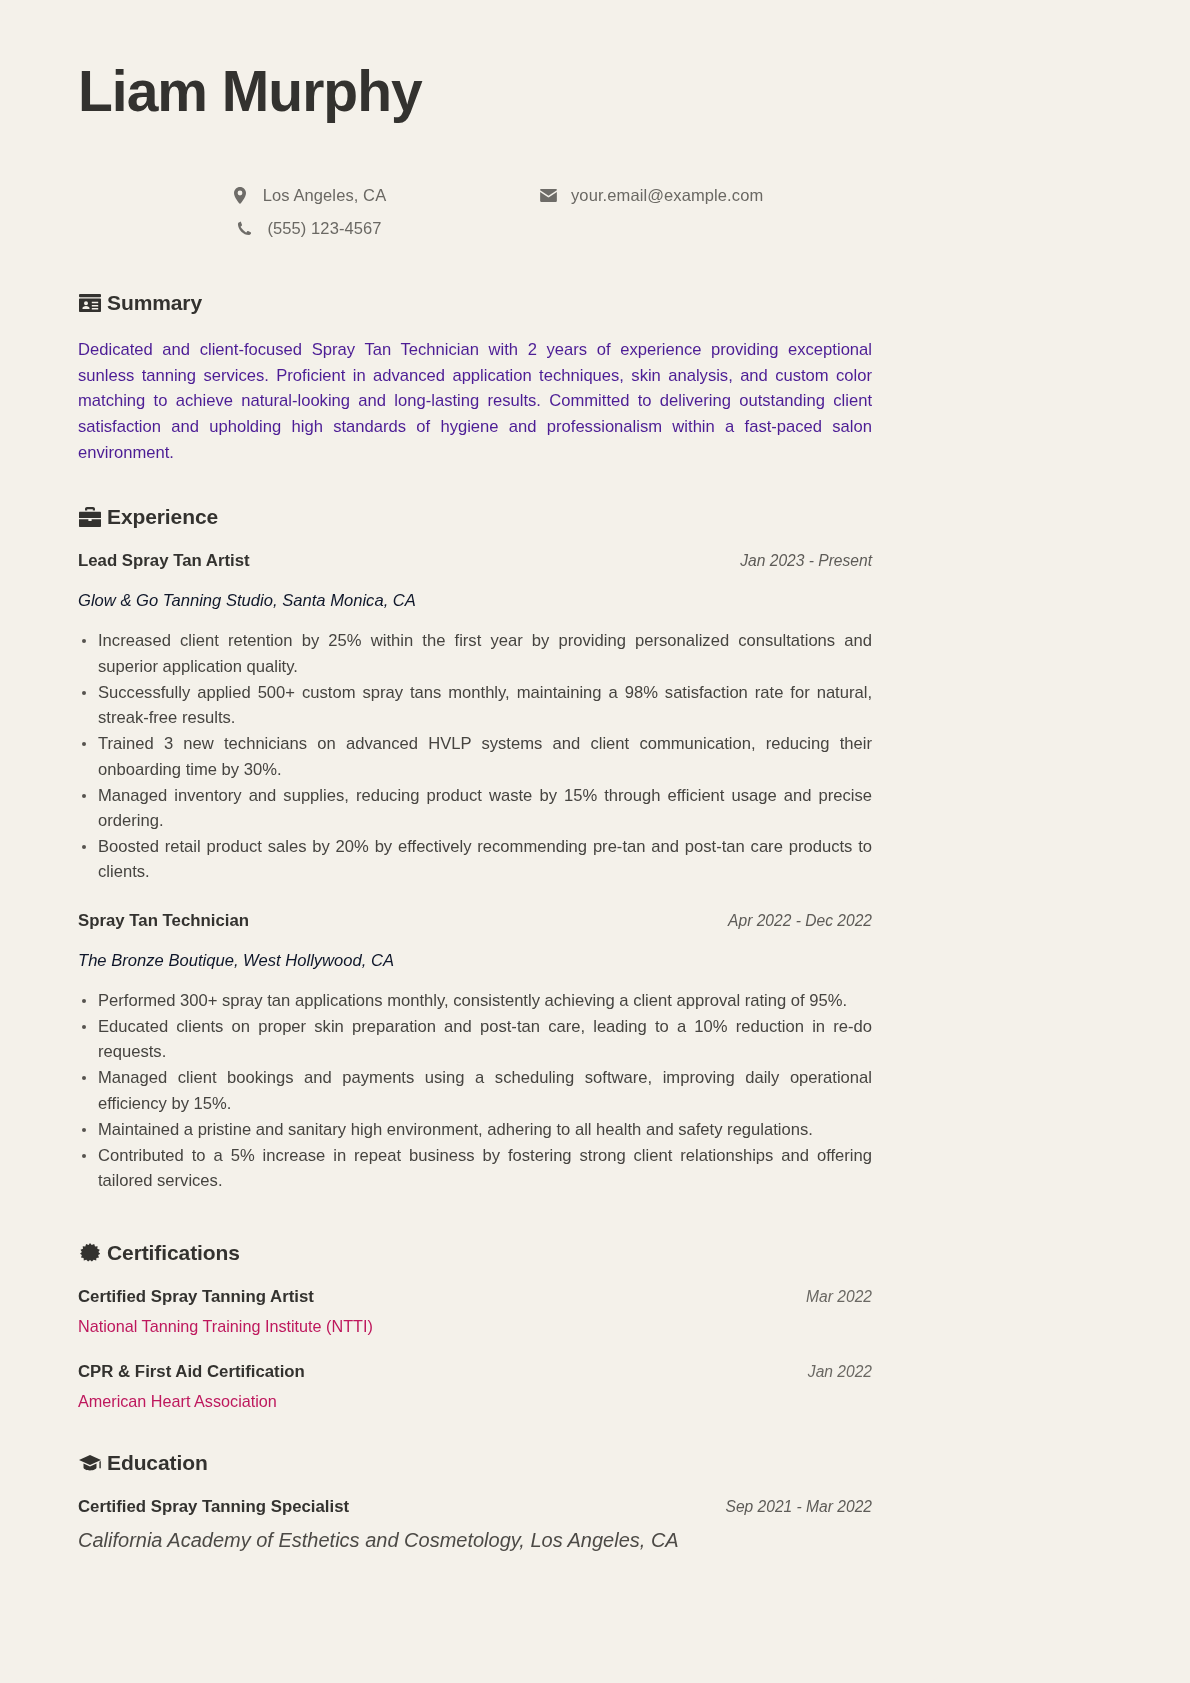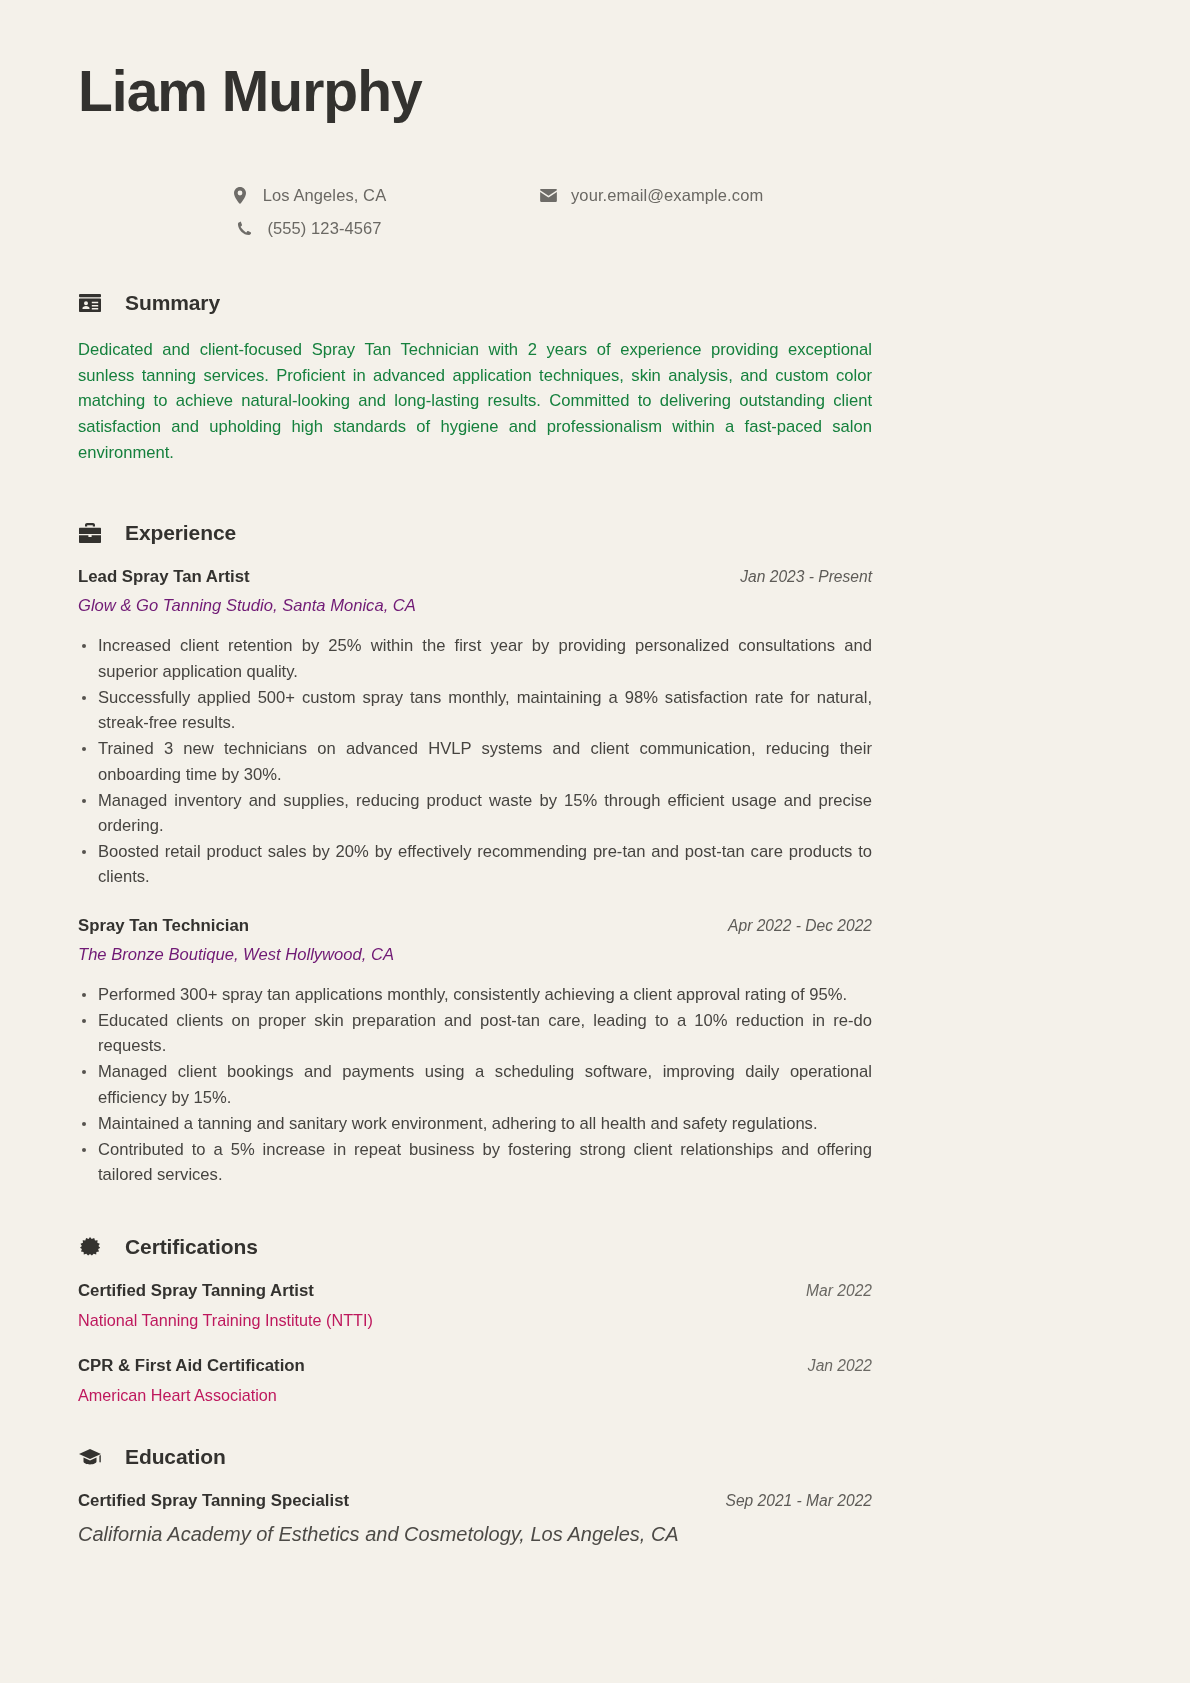"Summary" .section-head { gap: 24px -> 6px }
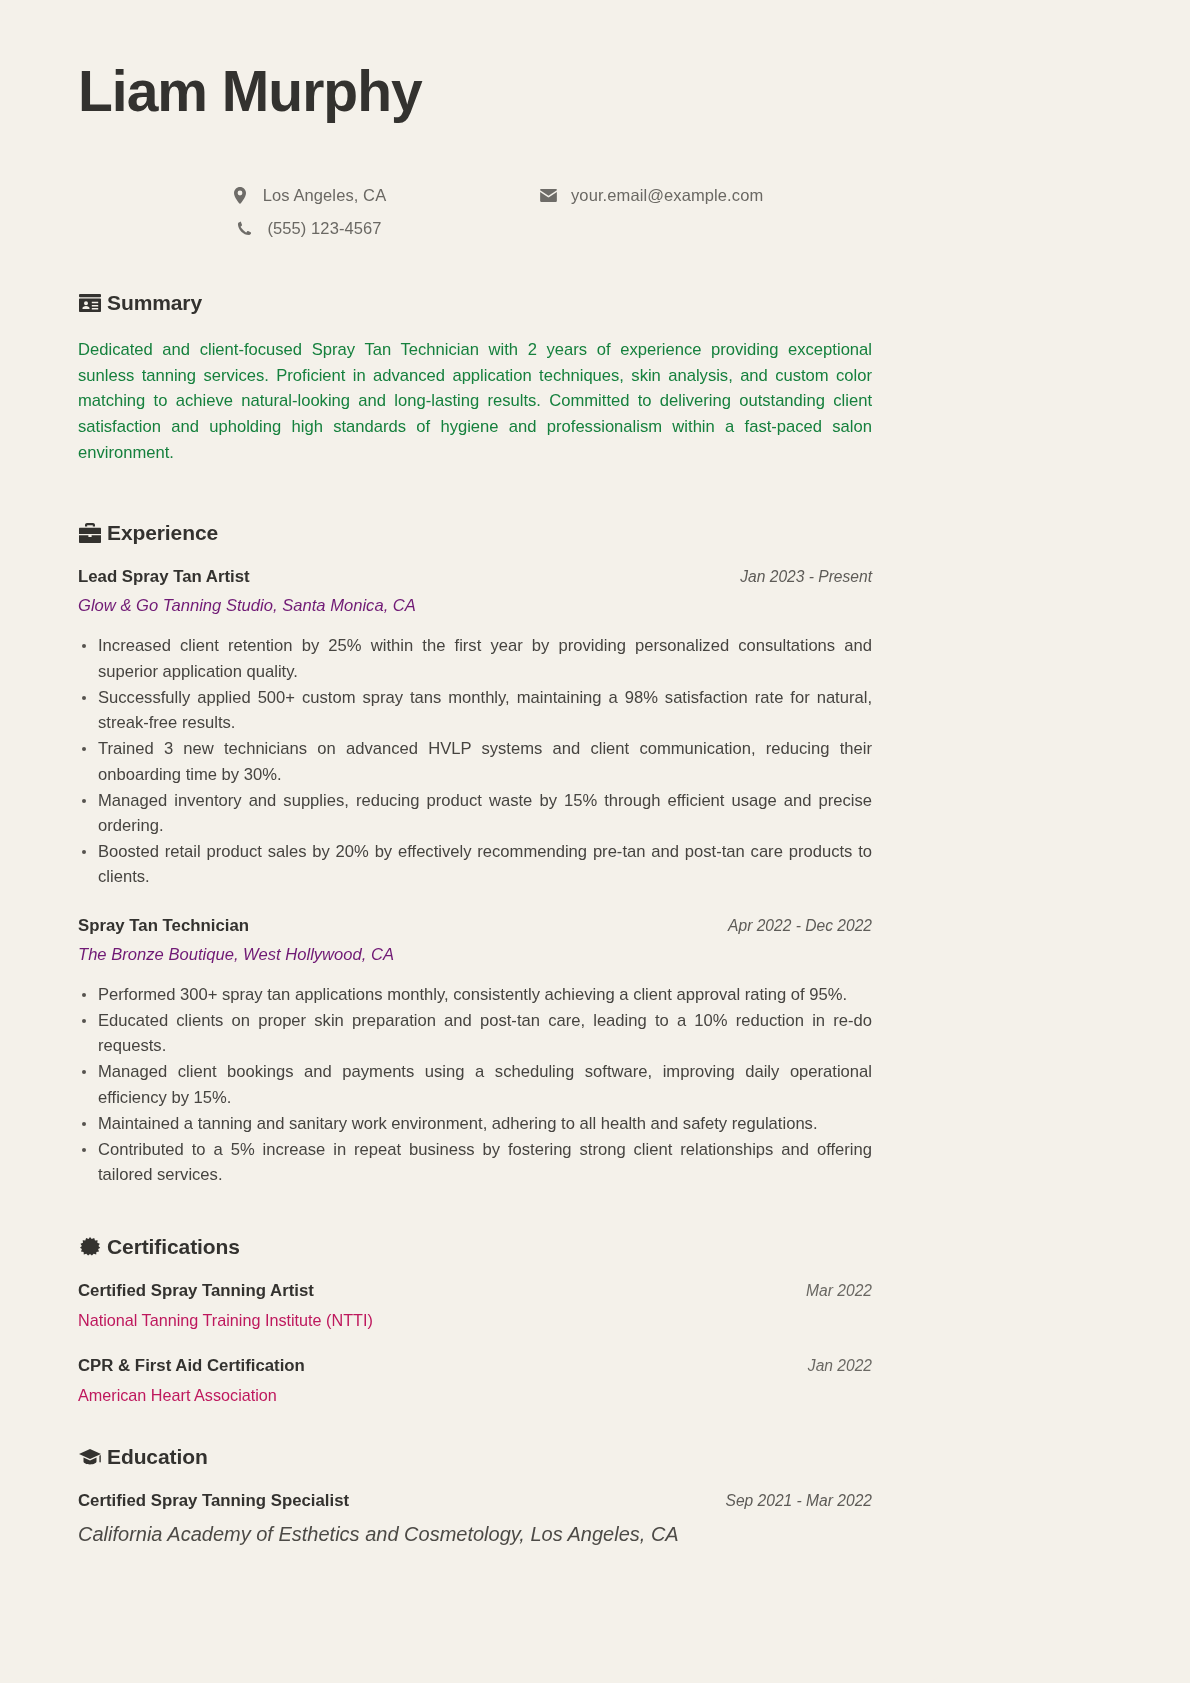"Dedicated and client-focused Spray Tan" .summary-text { color: #15803d -> #4c1d95; margin-bottom: 56px -> 40px }
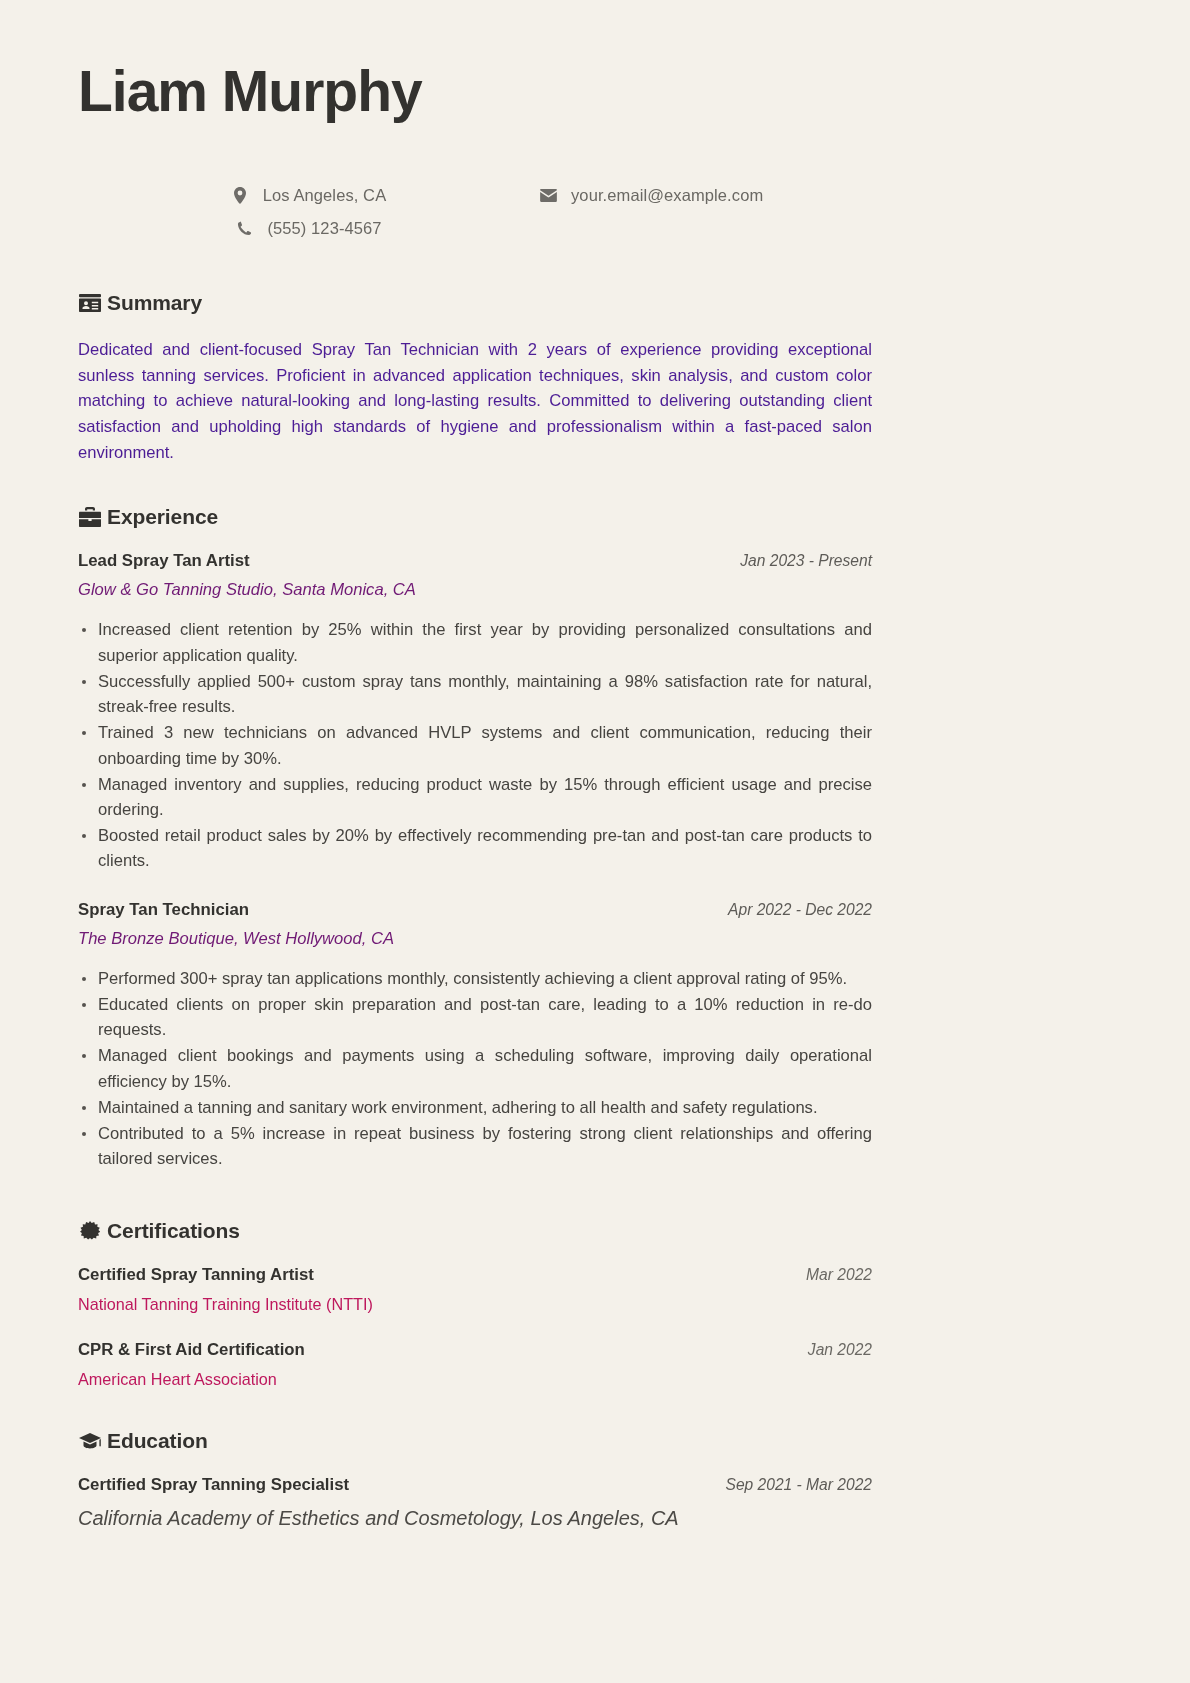"Glow & Go Tanning Studio," .entry-sub { color: #701a75 -> #0f172a; margin-top: 9px -> 20px }
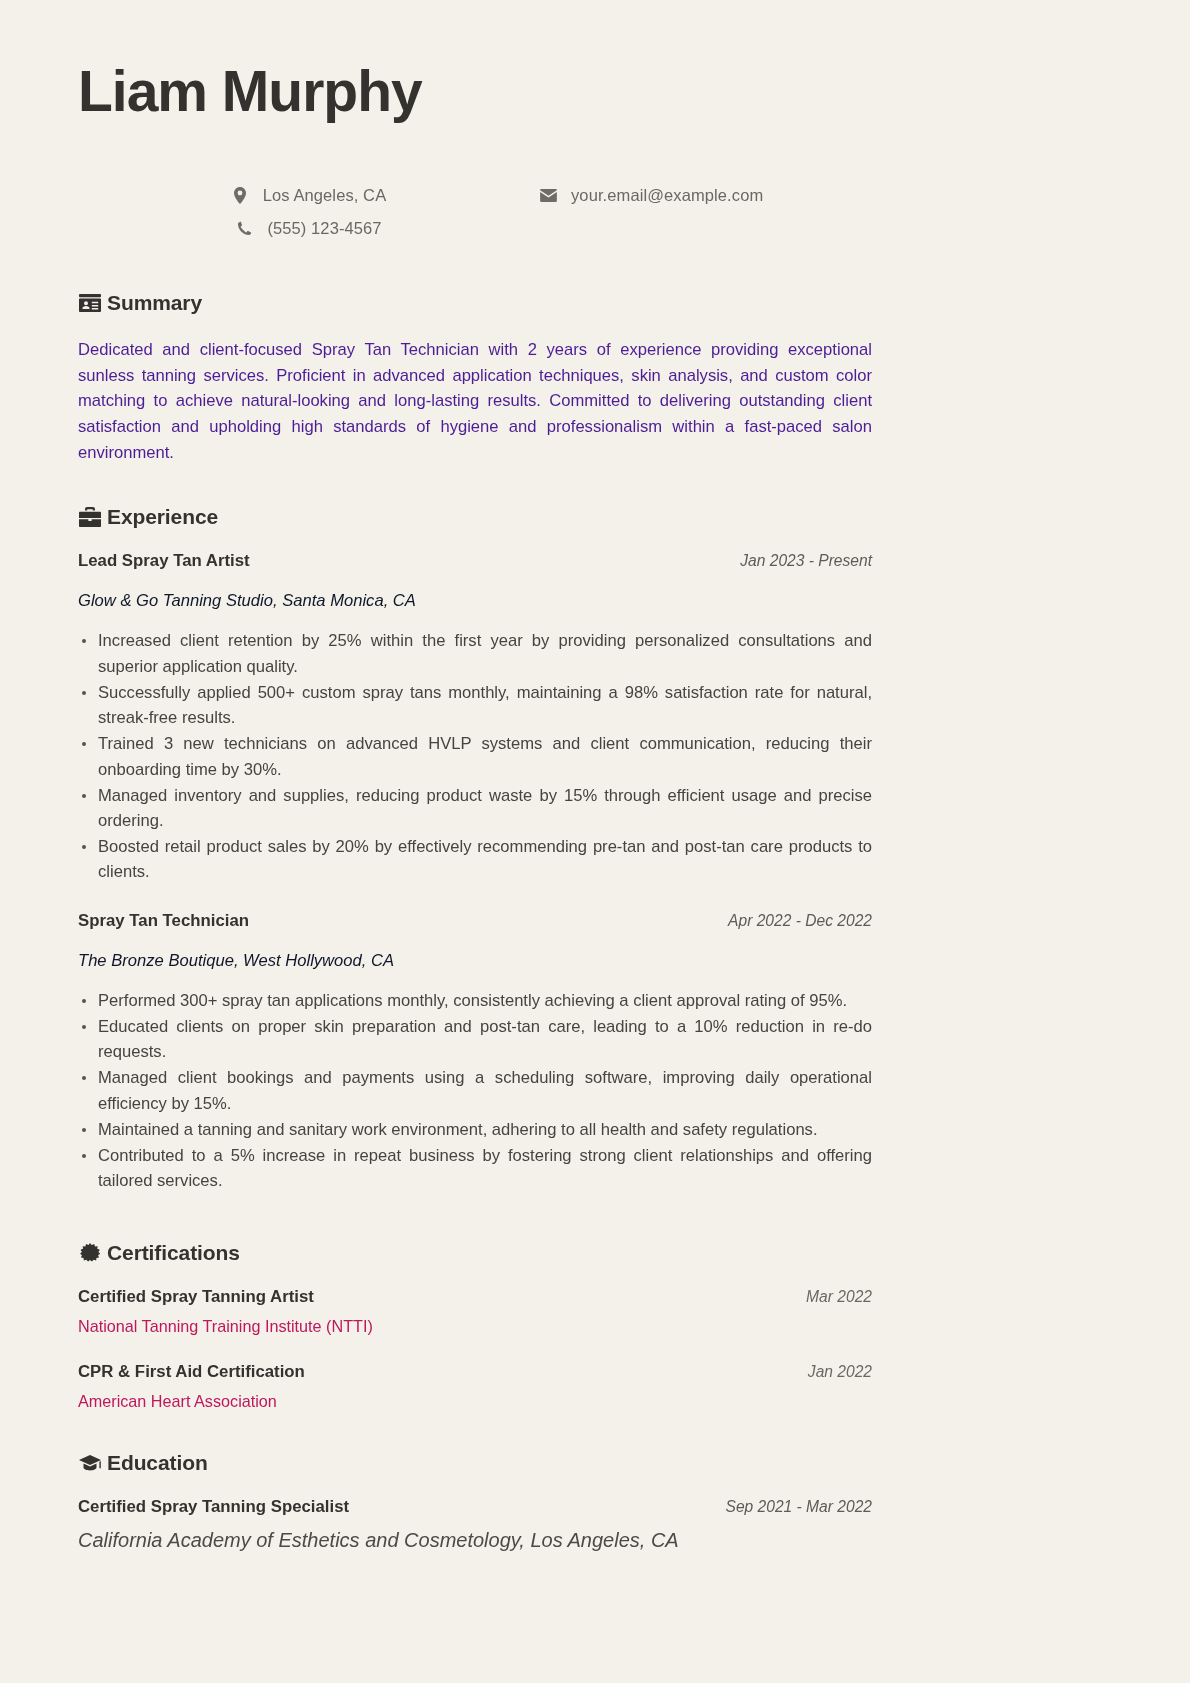"Maintained a tanning and sanitary" li { text: tanning and sanitary work -> pristine and sanitary high }
